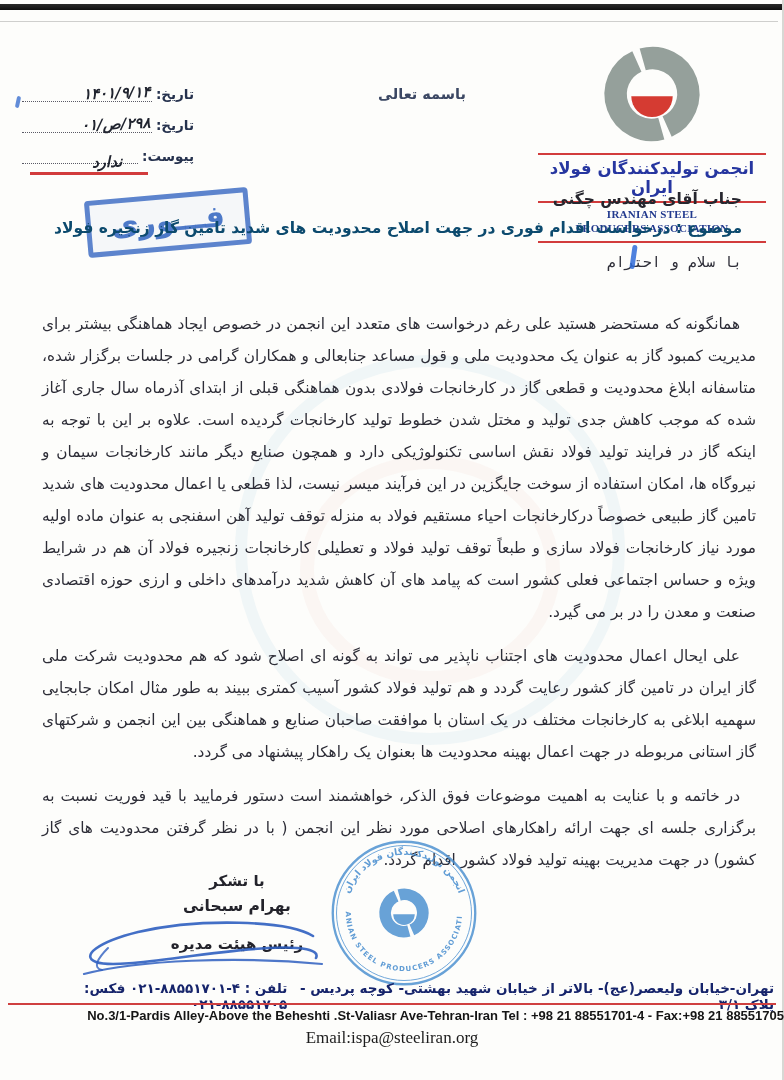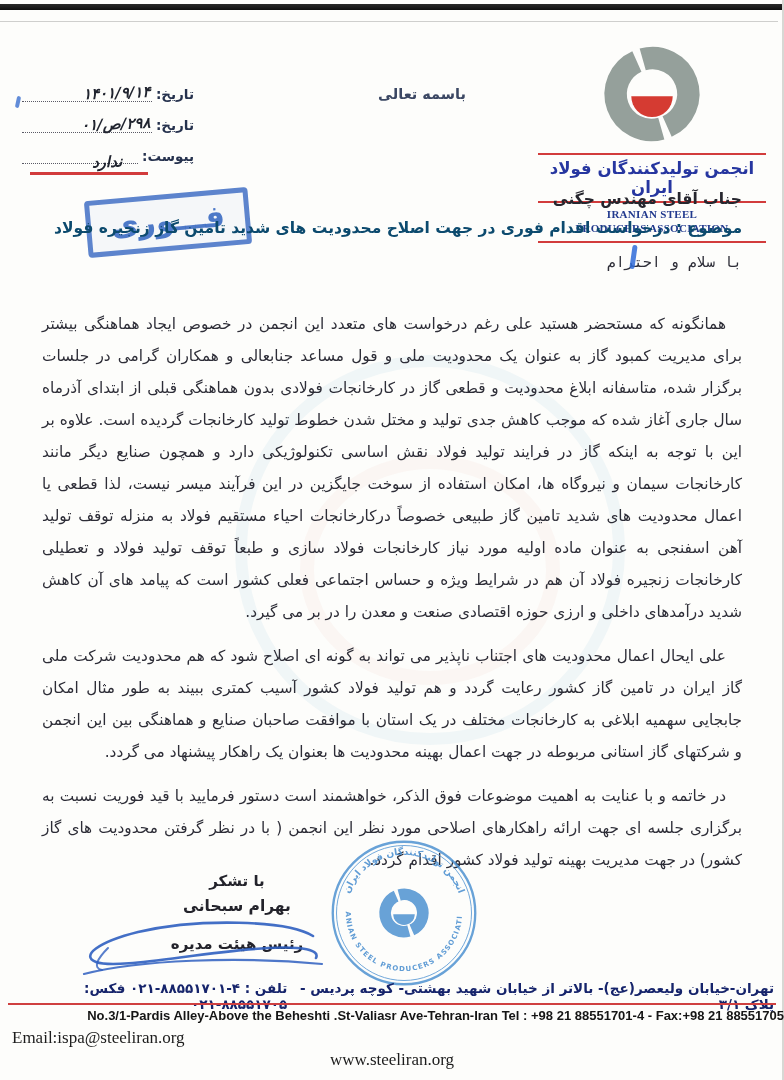"همانگونه که مستحضر هستید علی" .letter-body { right: 42px -> 28px }
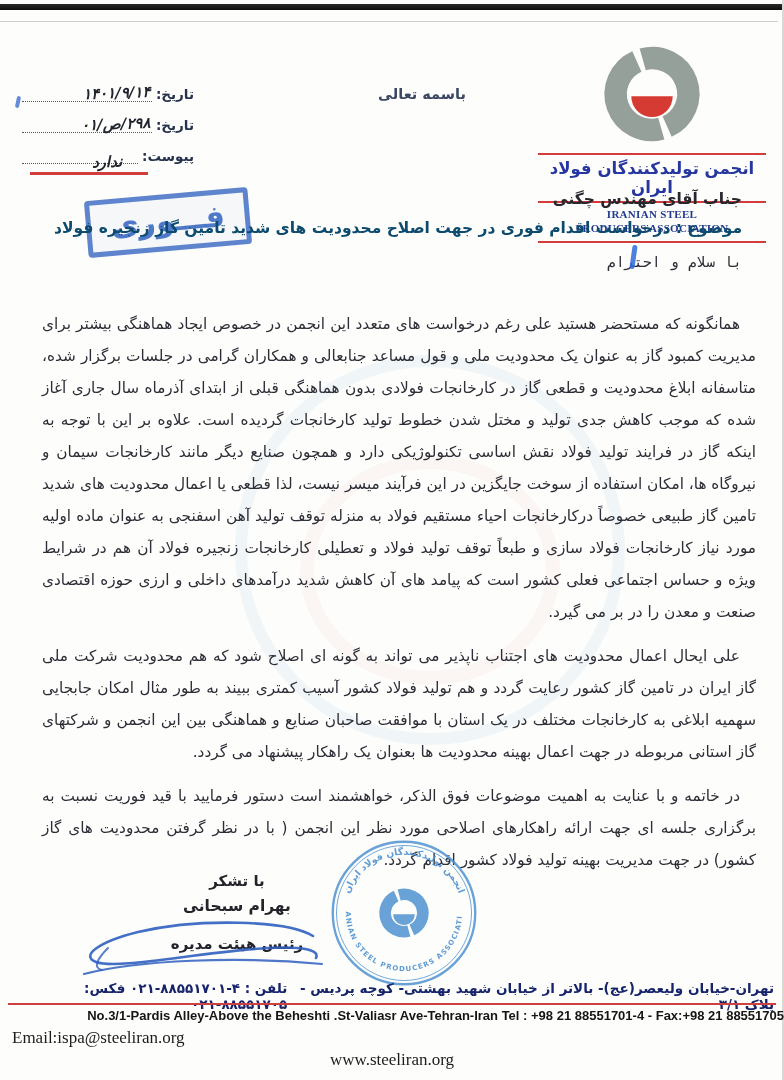"Email:ispa@steeliran.org" .footer-email { left: 12px -> 0; text-align: left -> center }
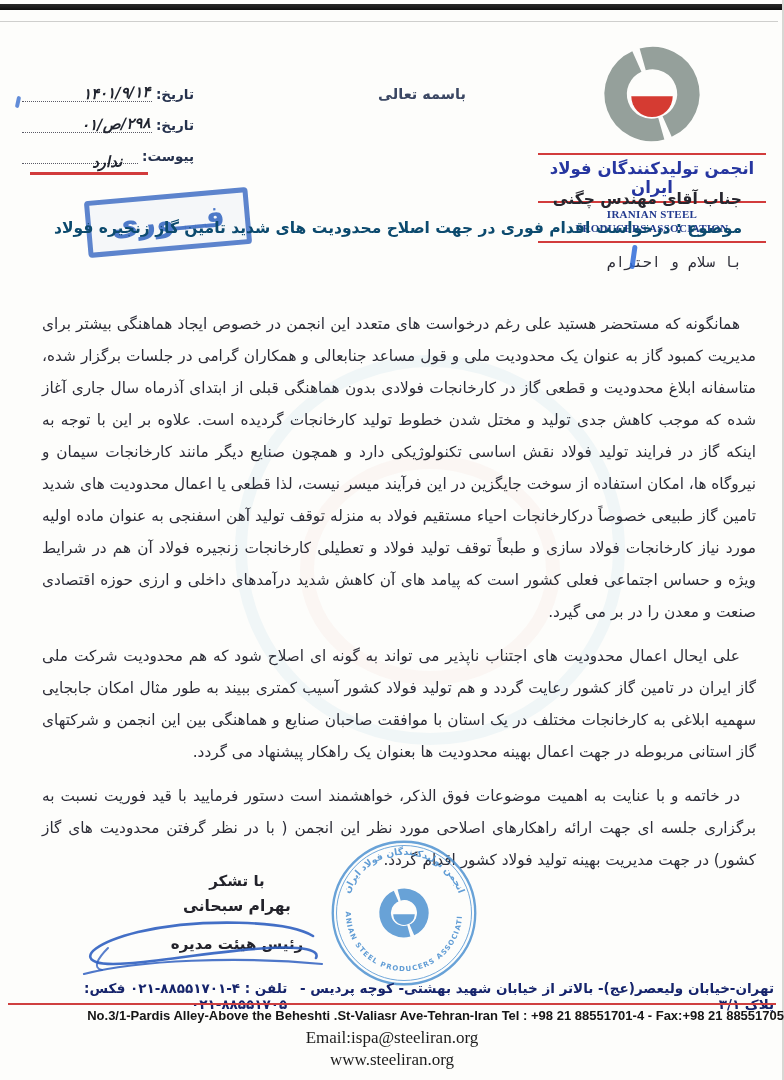"www.steeliran.org" div.footer-web { html: <div>www.steeliran.org</div> -> none }
